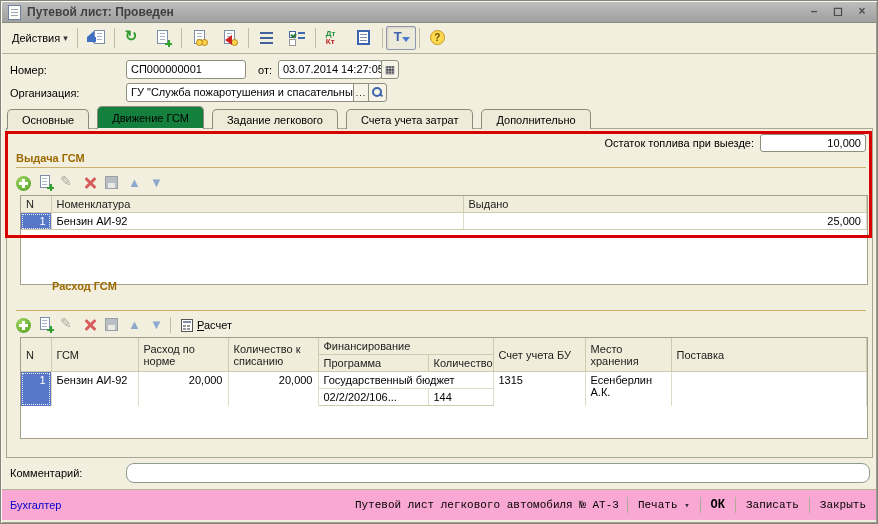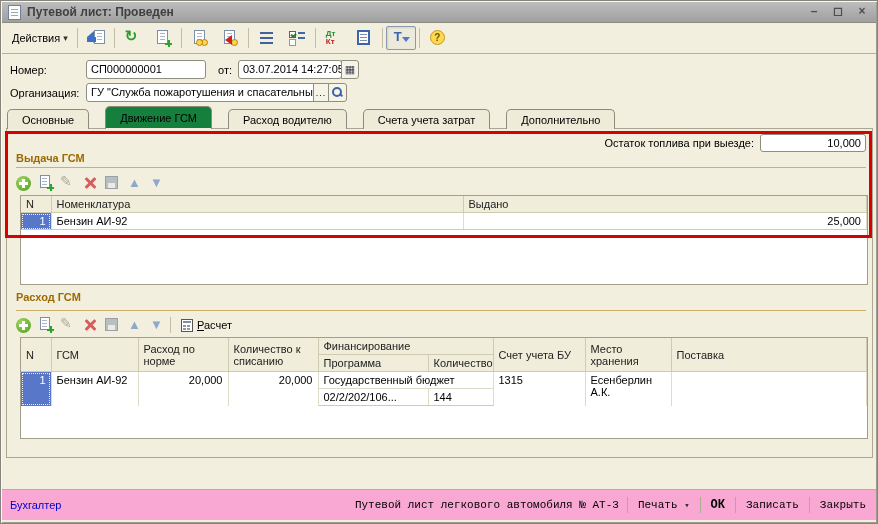"Номер:" .flabel { width: 76px -> 116px }
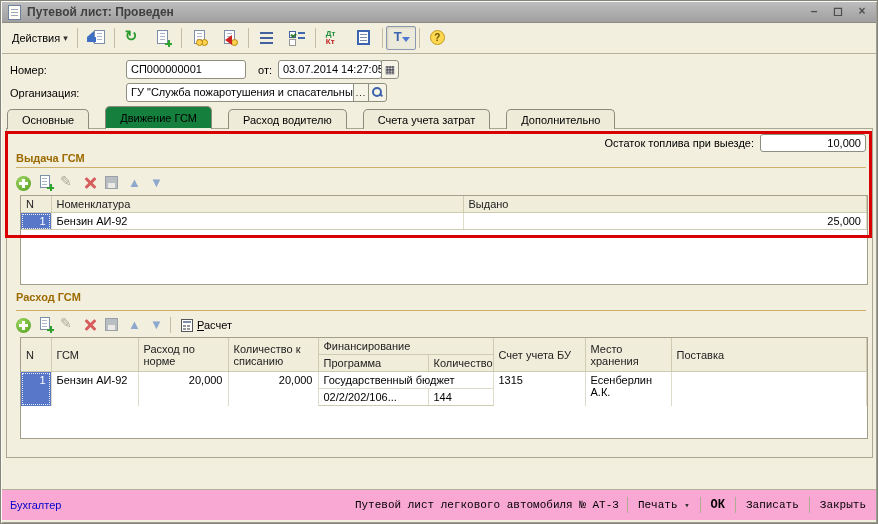"Основные" .tab { margin-right: 16px -> 8px }
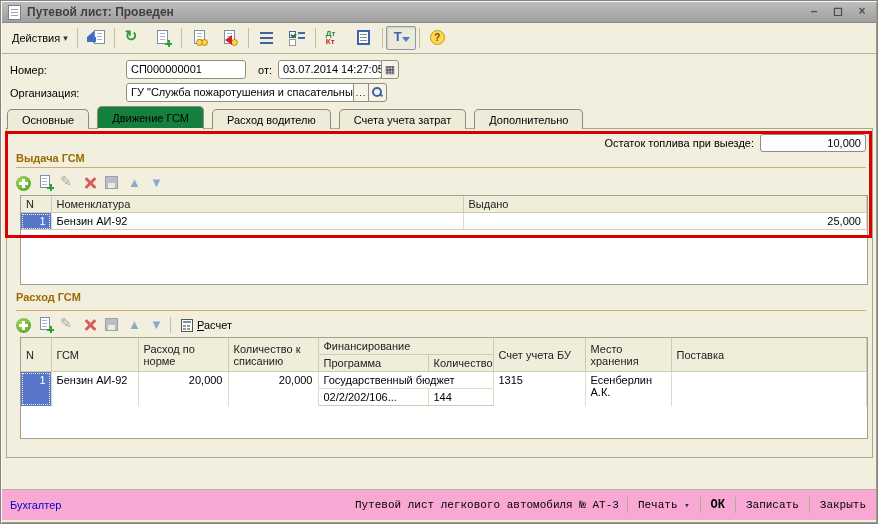"Расход водителю" span.tab { text: Расход водителю -> Задание легкового }
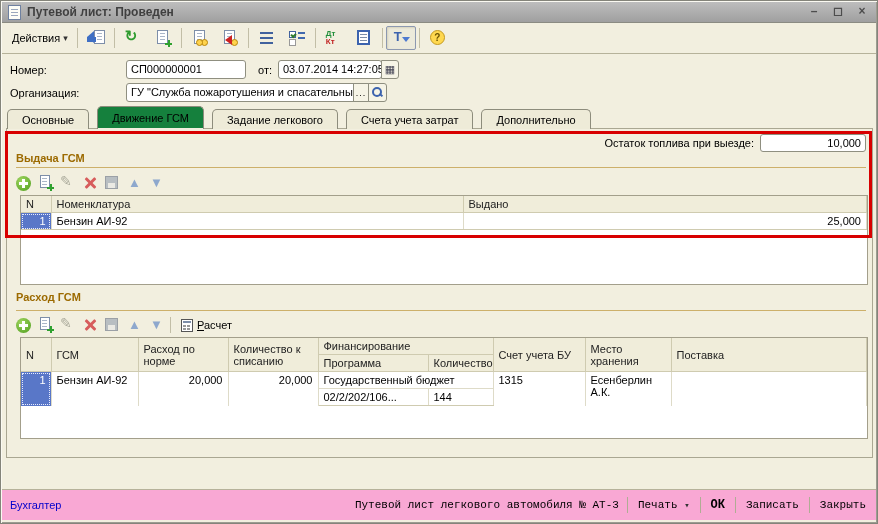"Расход ГСМ" div.sec-title { margin-left: none -> 36px; top: 162px -> 151px }
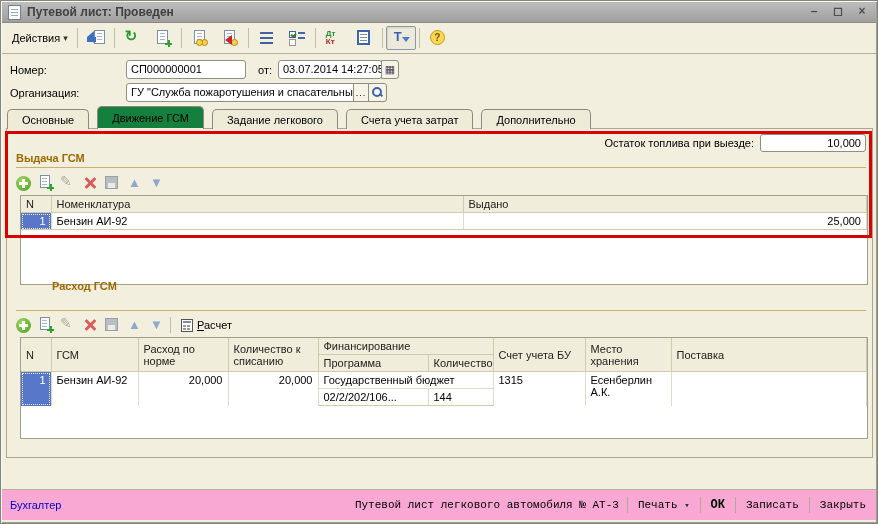"Комментарий:" div.comment-row { html: none -> <div> <span>Комментарий:</span> <span></span> </div> }
